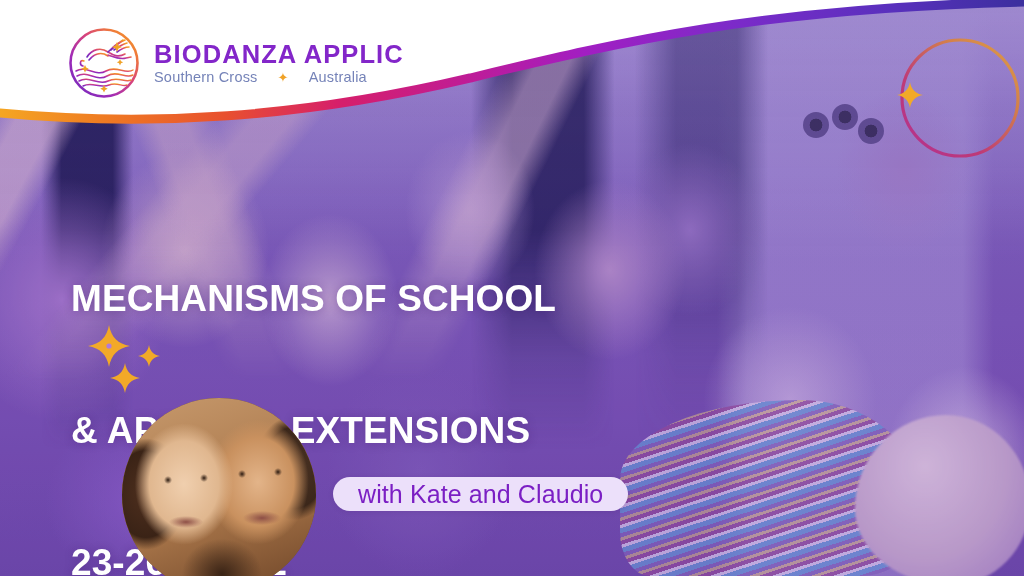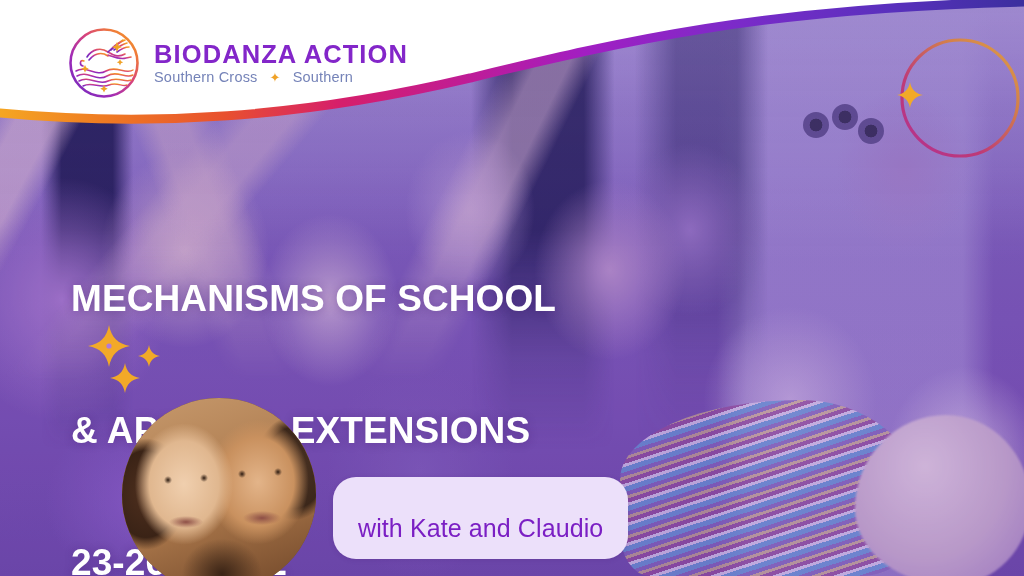"BIODANZA ACTION" div.logo-title { text: ACTION -> APPLIC }
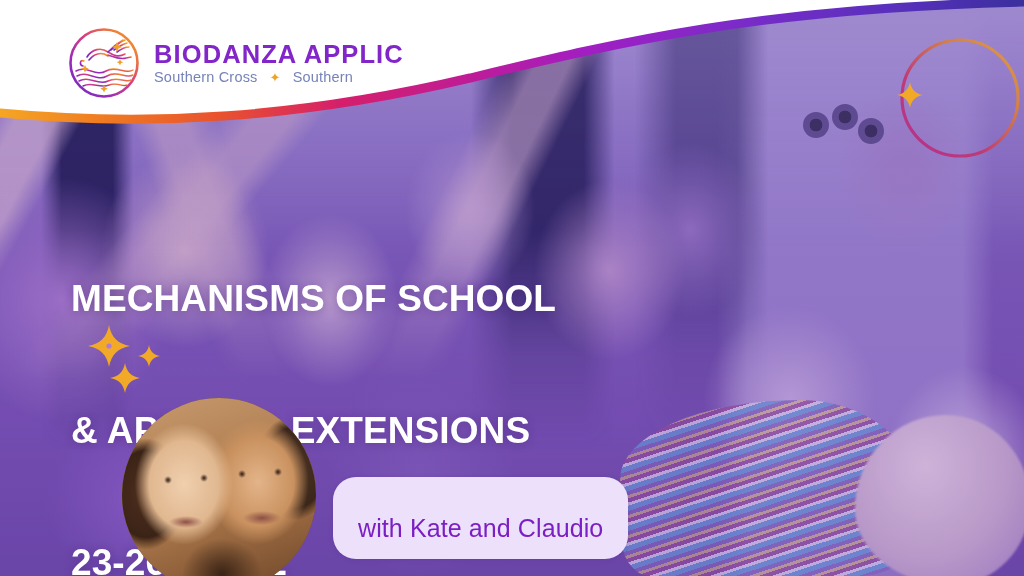"Southern Cross" .logo-sub { gap: 12px -> 20px }
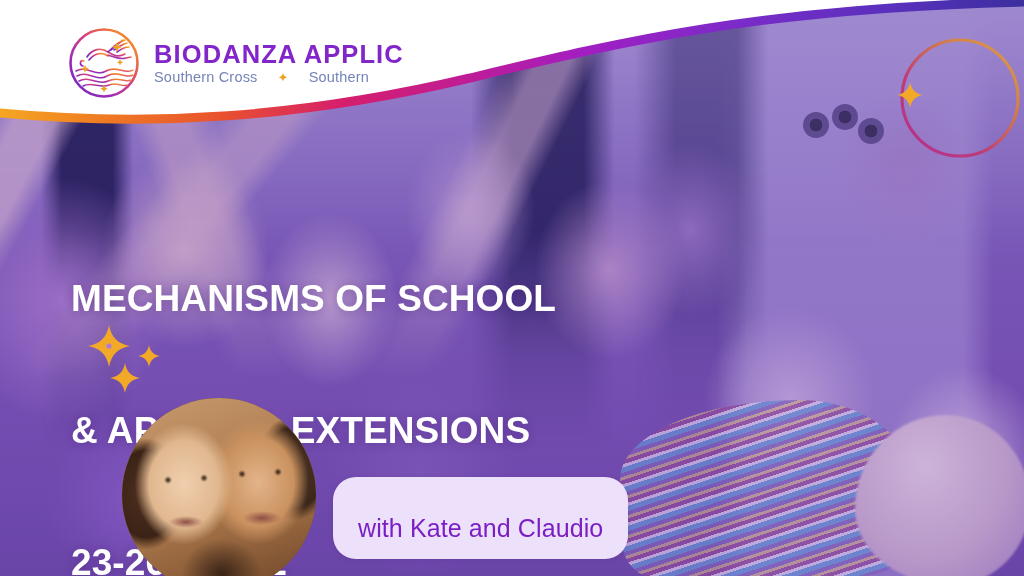"Southern" span { text: Southern -> Australia }
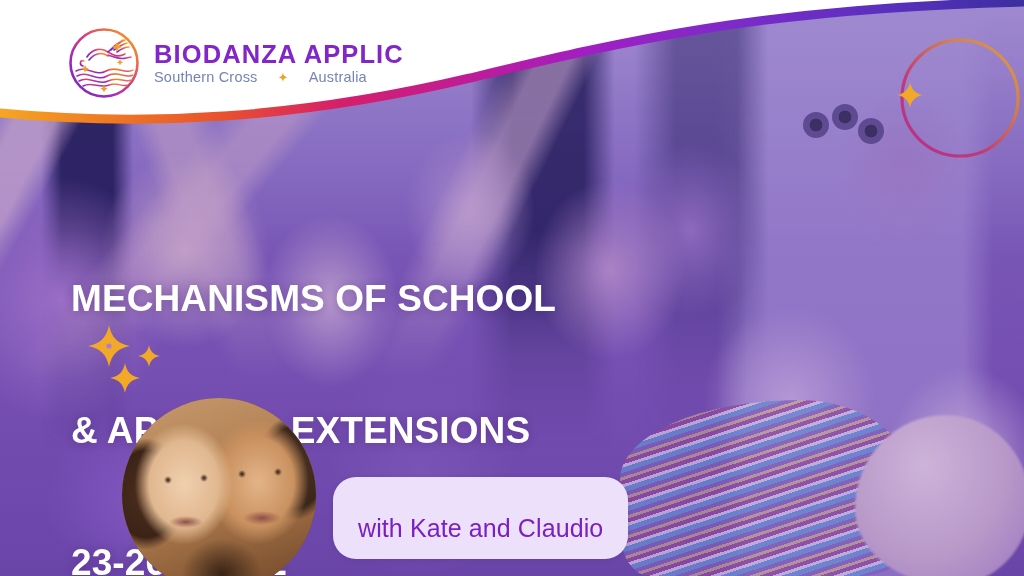"with Kate and Claudio" .caption-pill { align-items: flex-end -> center; height: 50px -> 34px; padding: 16px 25px -> 0 25px }
